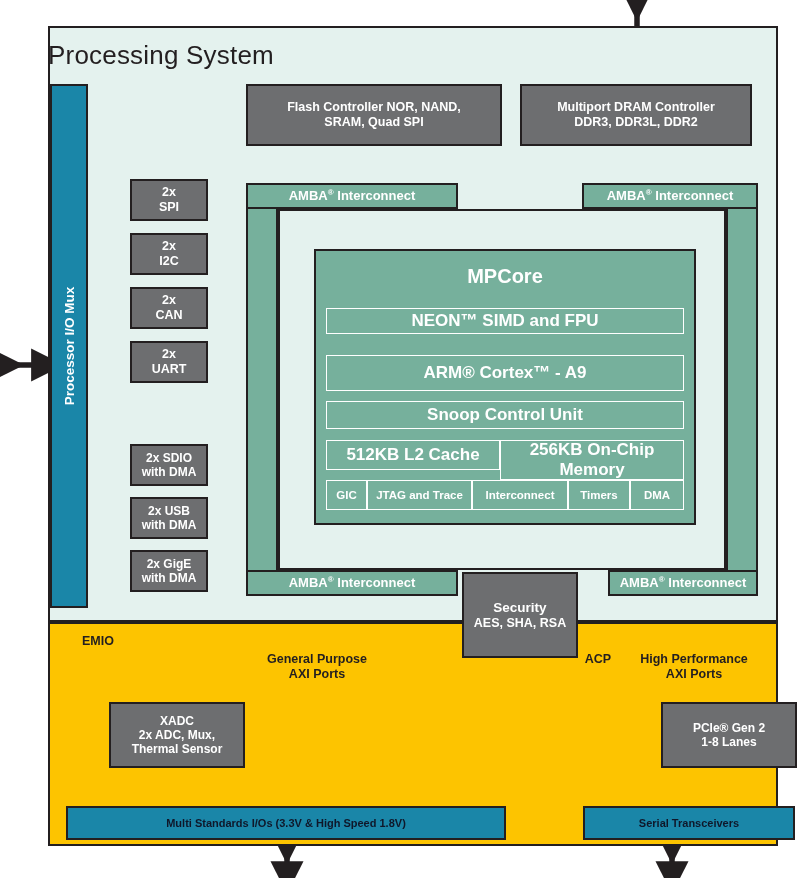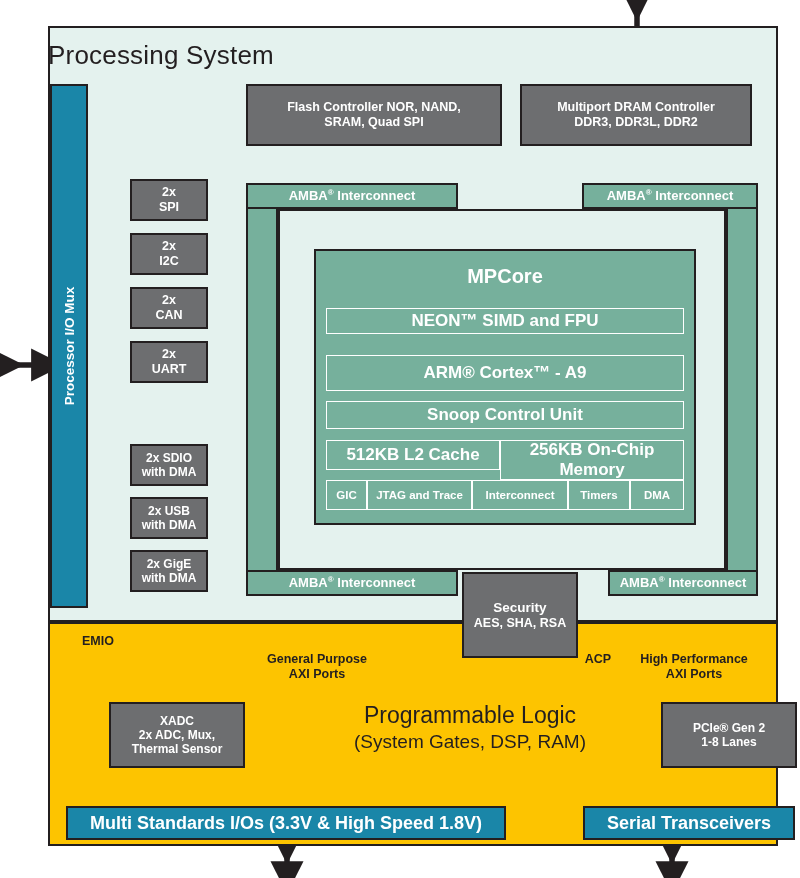"Programmable Logic" div.abs { html: <div> <span>Programmable Logic</span> <span>(System Gates, DSP, RAM)</span> </div> -> none }
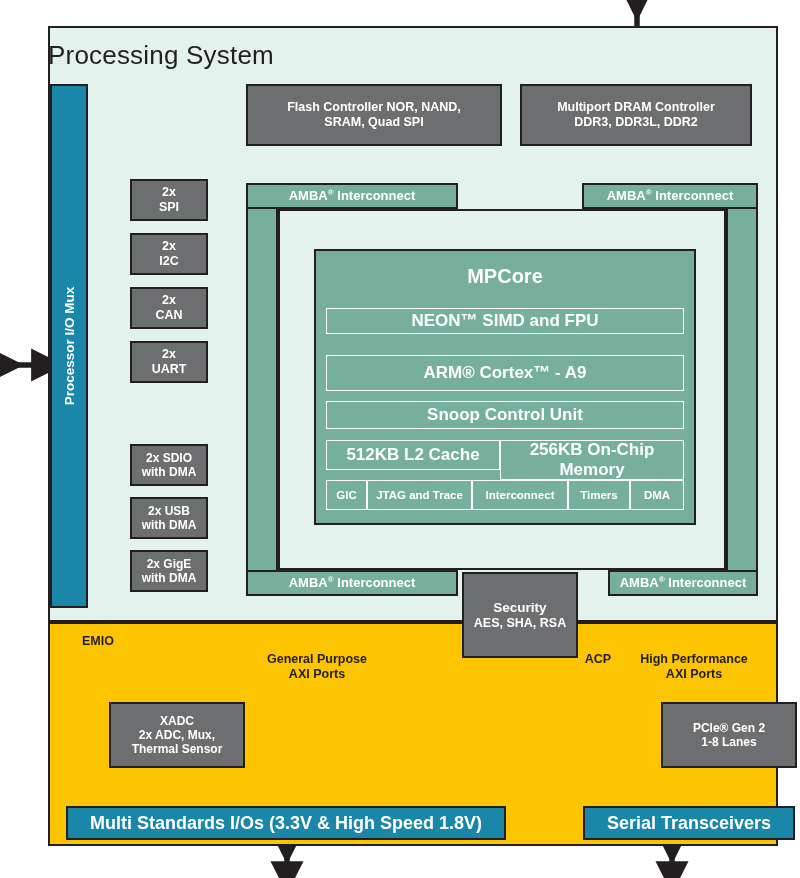"Multi Standards I/Os (3.3V &" .iobar { color: #ffffff -> #0f172a; font-size: 18px -> 11px }
